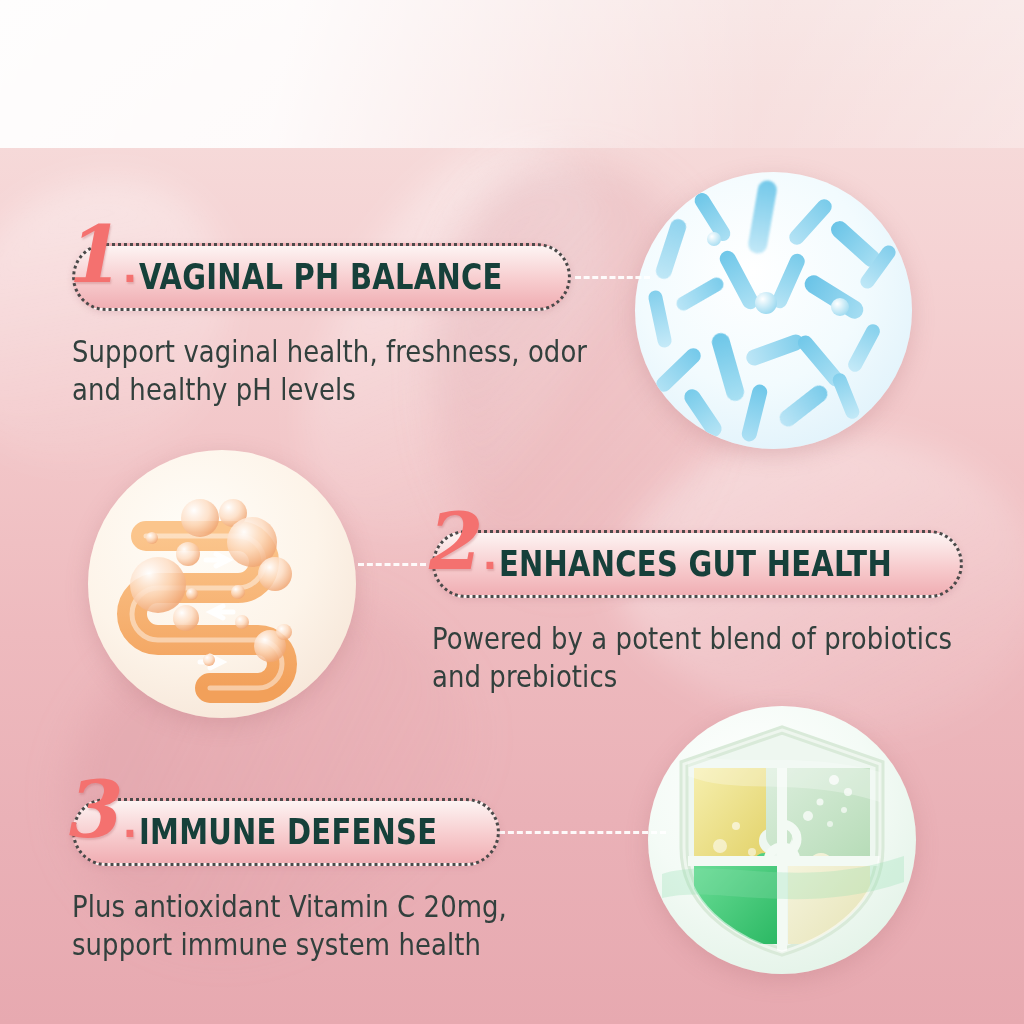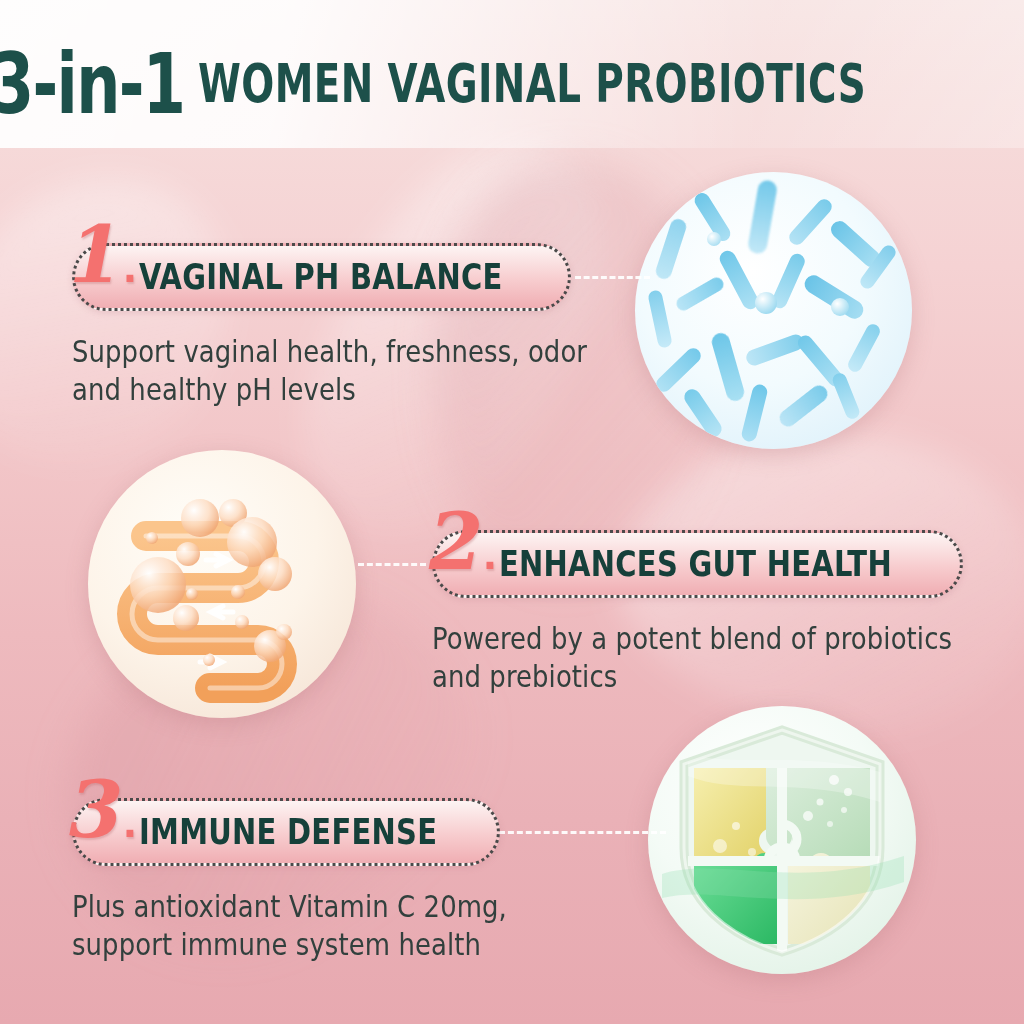"3-in-1" div { html: <div> <span>3-in-1</span> <span>WOMEN VAGINAL PROBIOTICS</span> </div> -> none }
